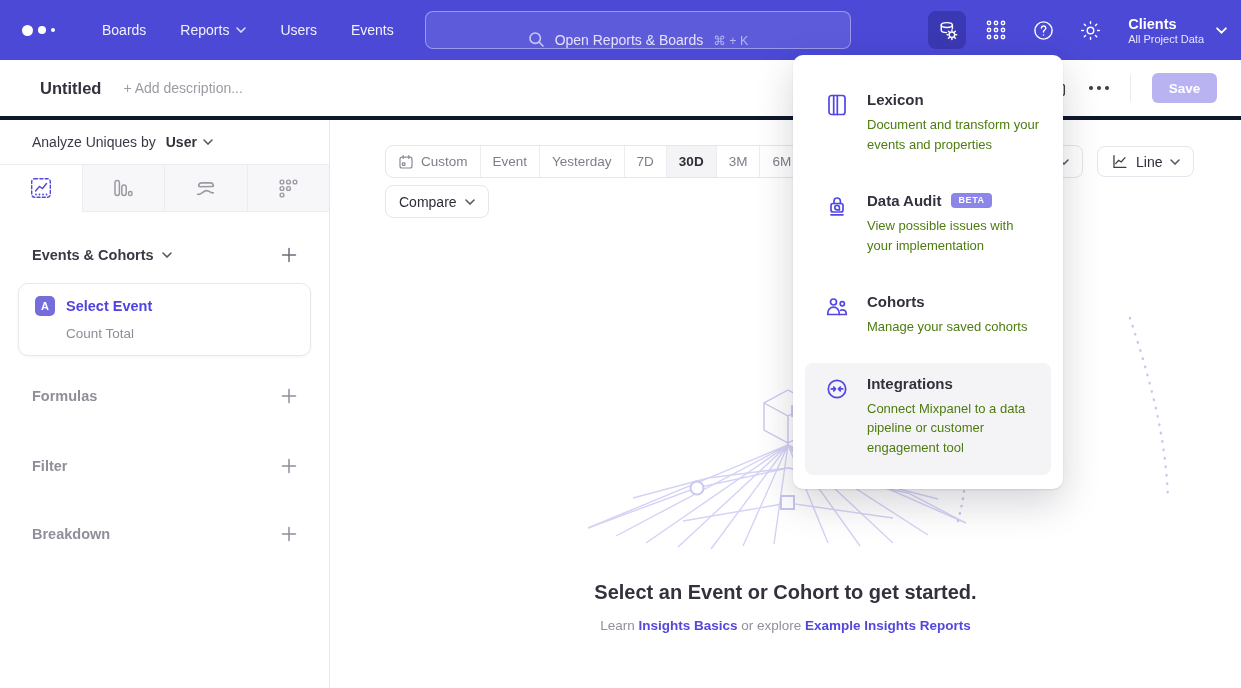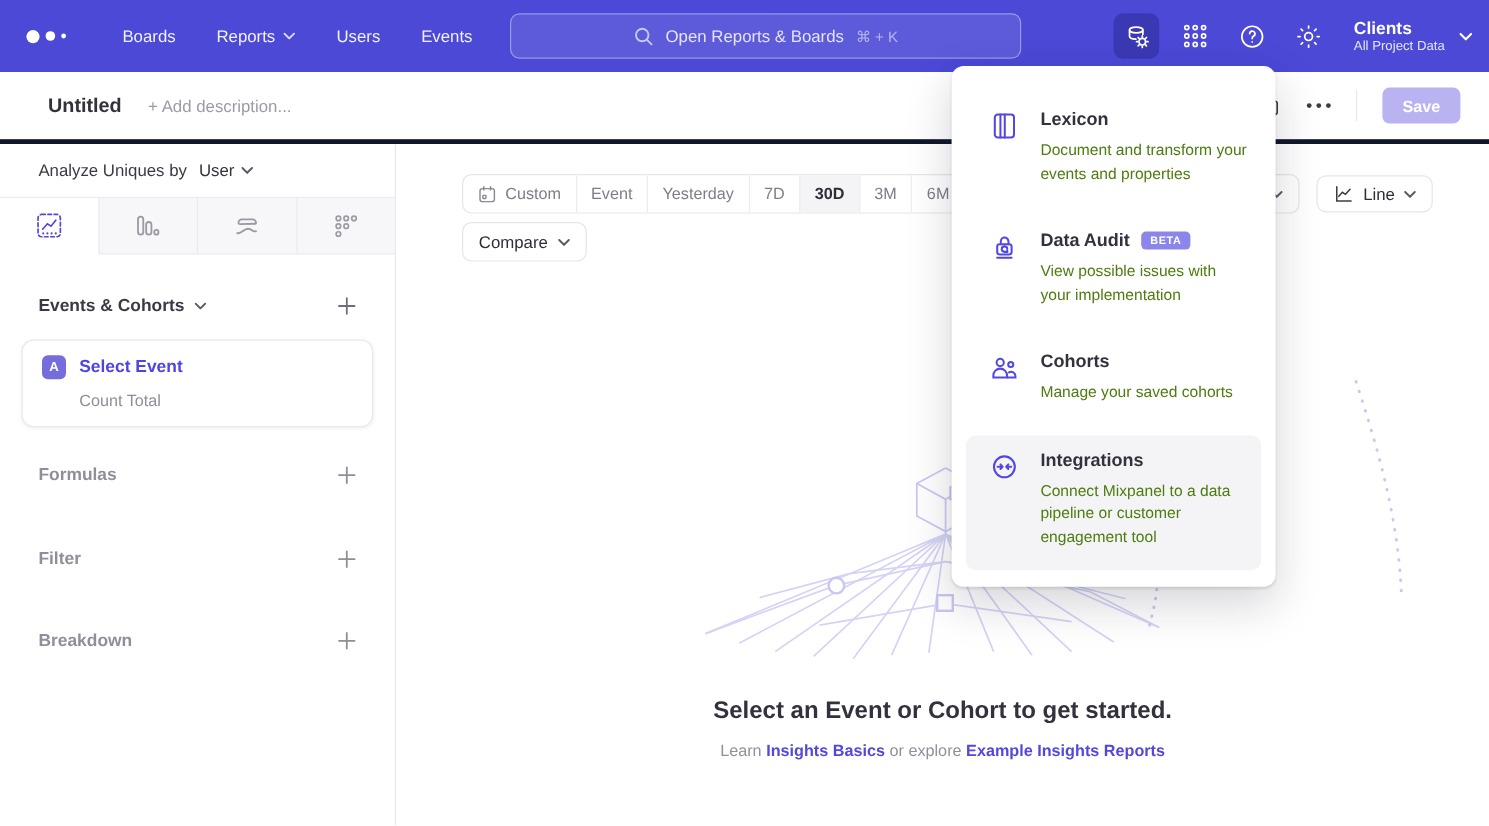"Open Reports & Boards" .search { align-items: center -> flex-end }
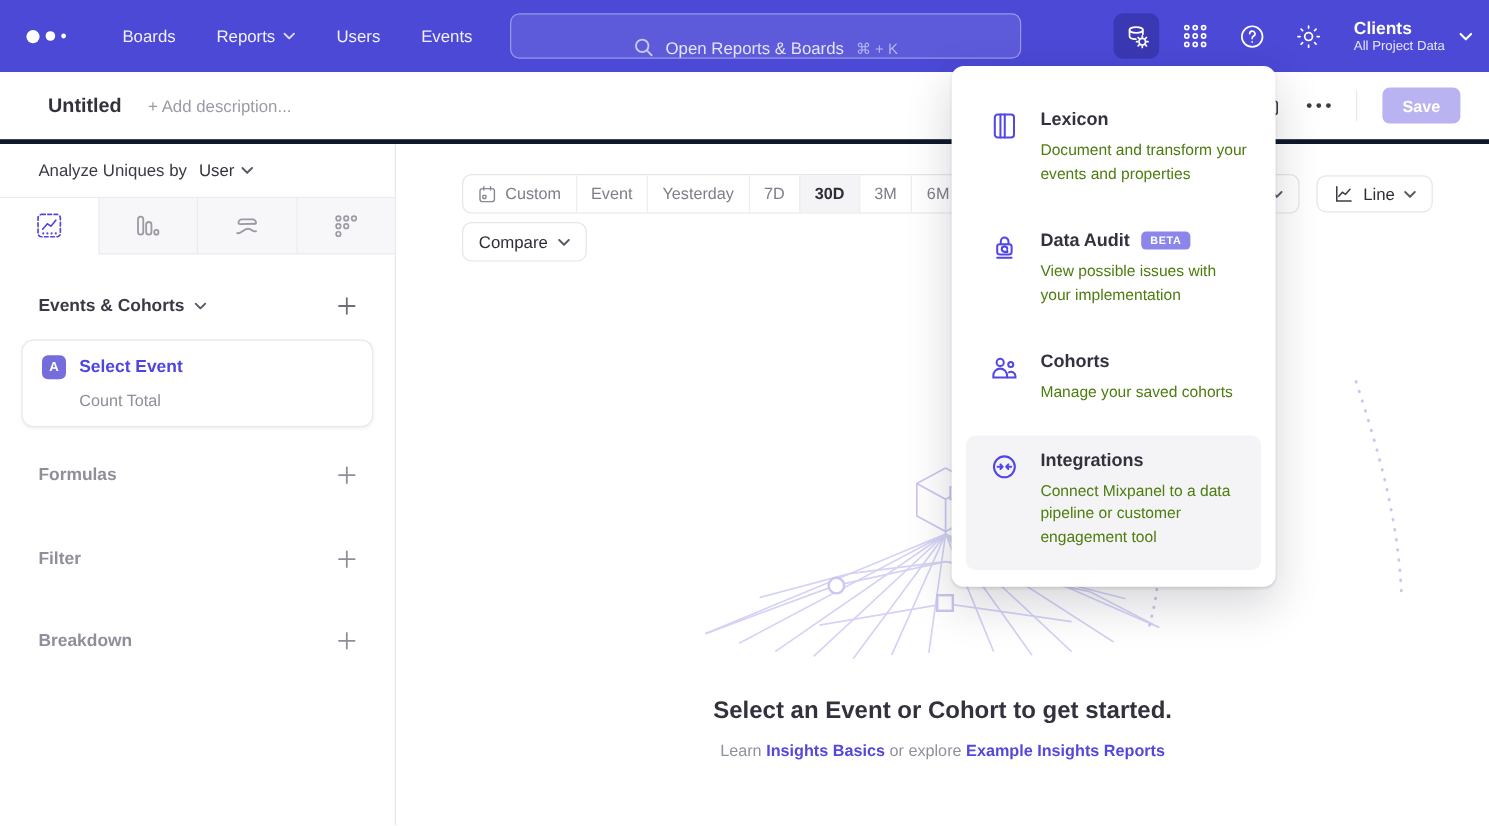"User" .analyze b { font-weight: 400 -> 700 }
